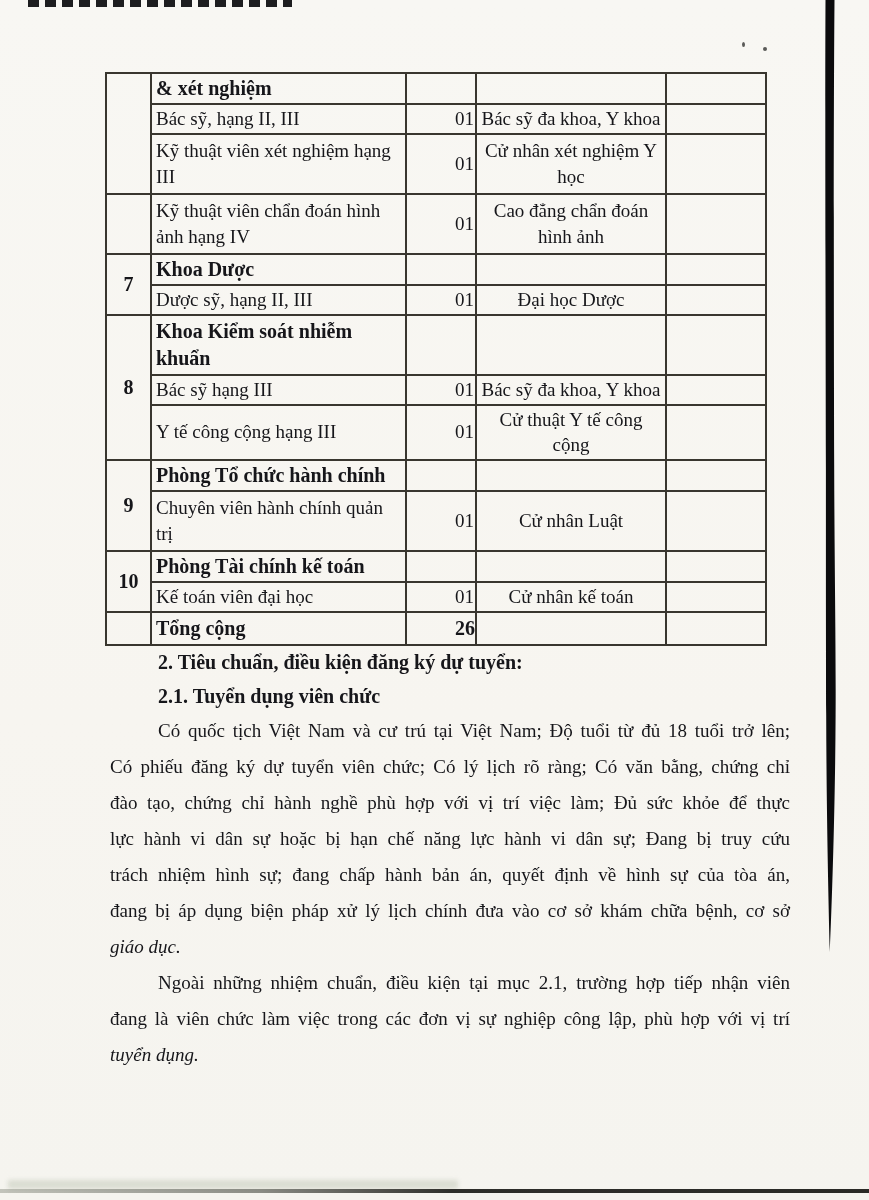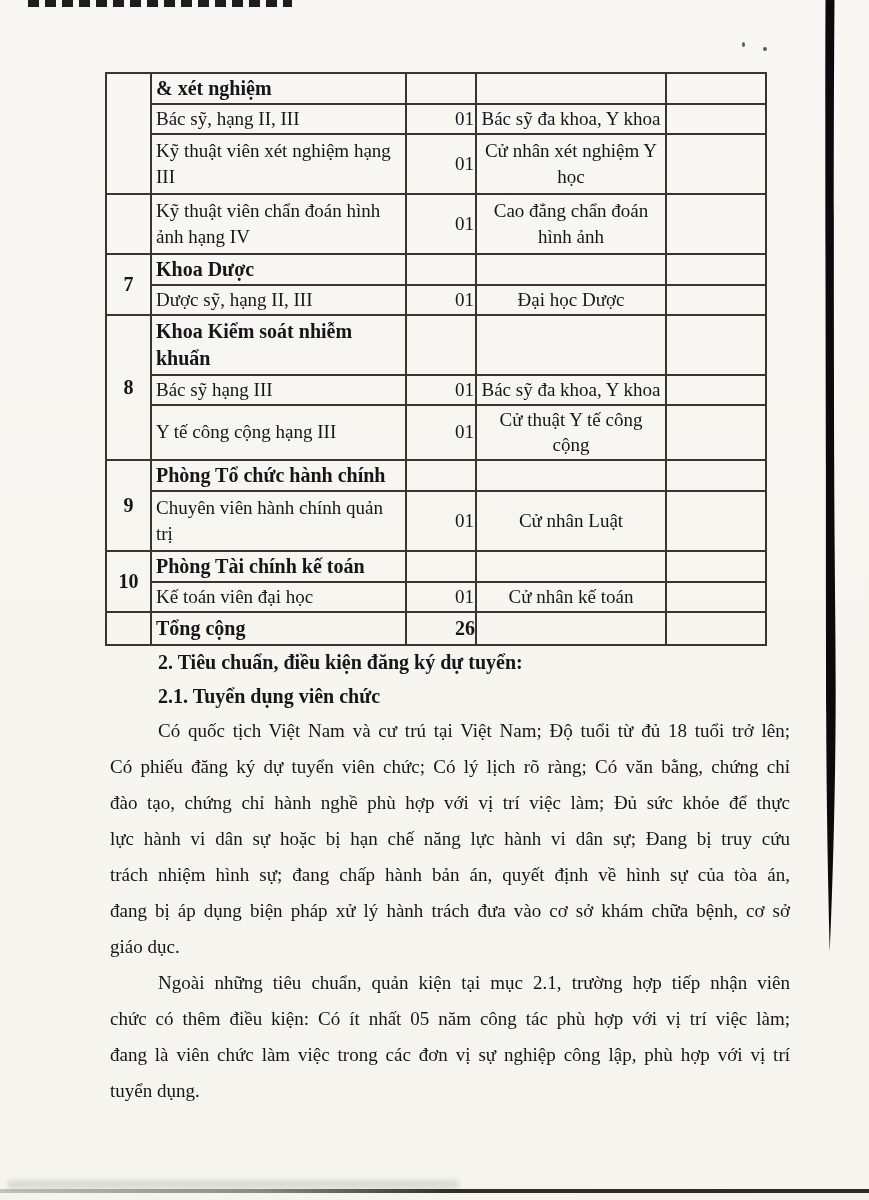"đang bị áp dụng biện" div.jline { text: hành trách -> lịch chính }
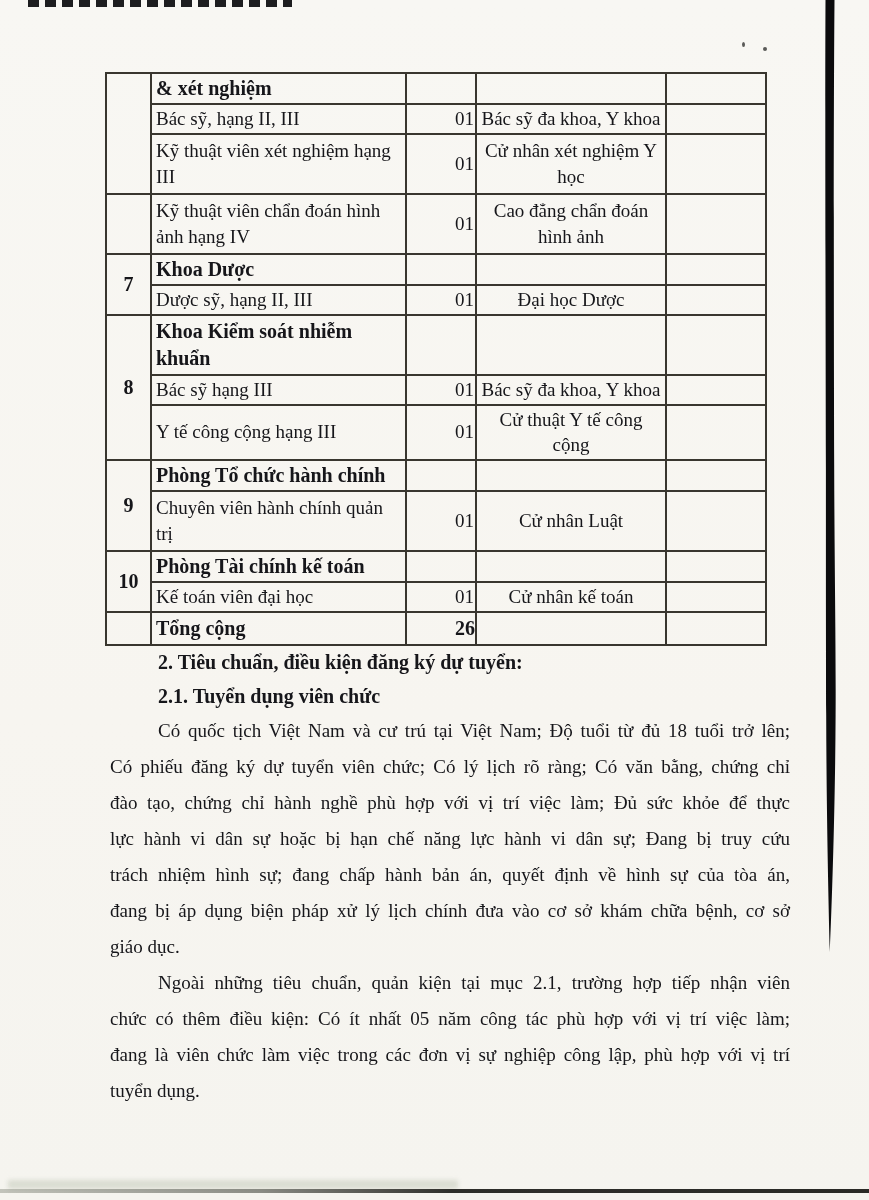"giáo dục." .lastline { font-style: none -> italic }
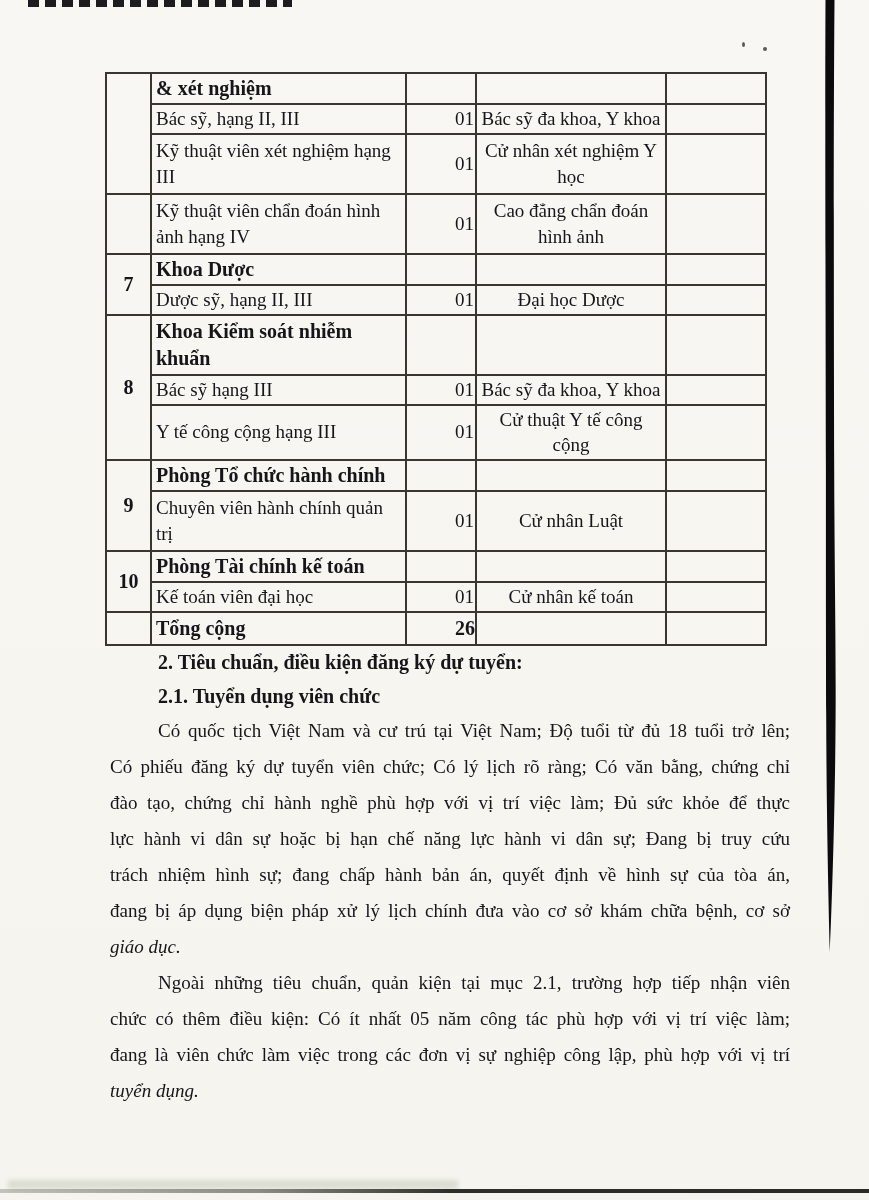"Ngoài những tiêu chuẩn, quản" div.jline { text: tiêu chuẩn, quản -> nhiệm chuẩn, điều }
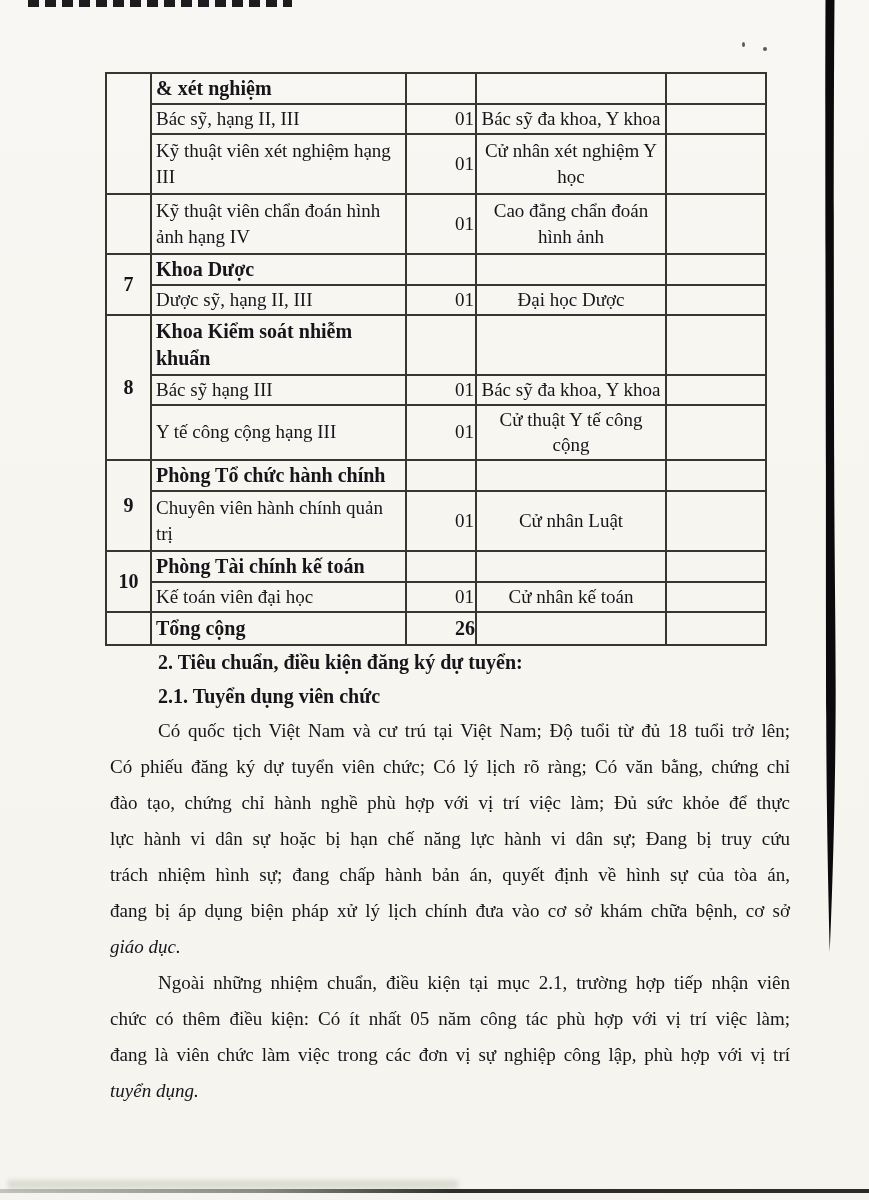"chức có thêm điều kiện:" div.jline { html: <div>chức có thêm điều kiện: Có ít nhất 05 năm công tác phù hợp với vị trí việc làm;</div> -> none }
